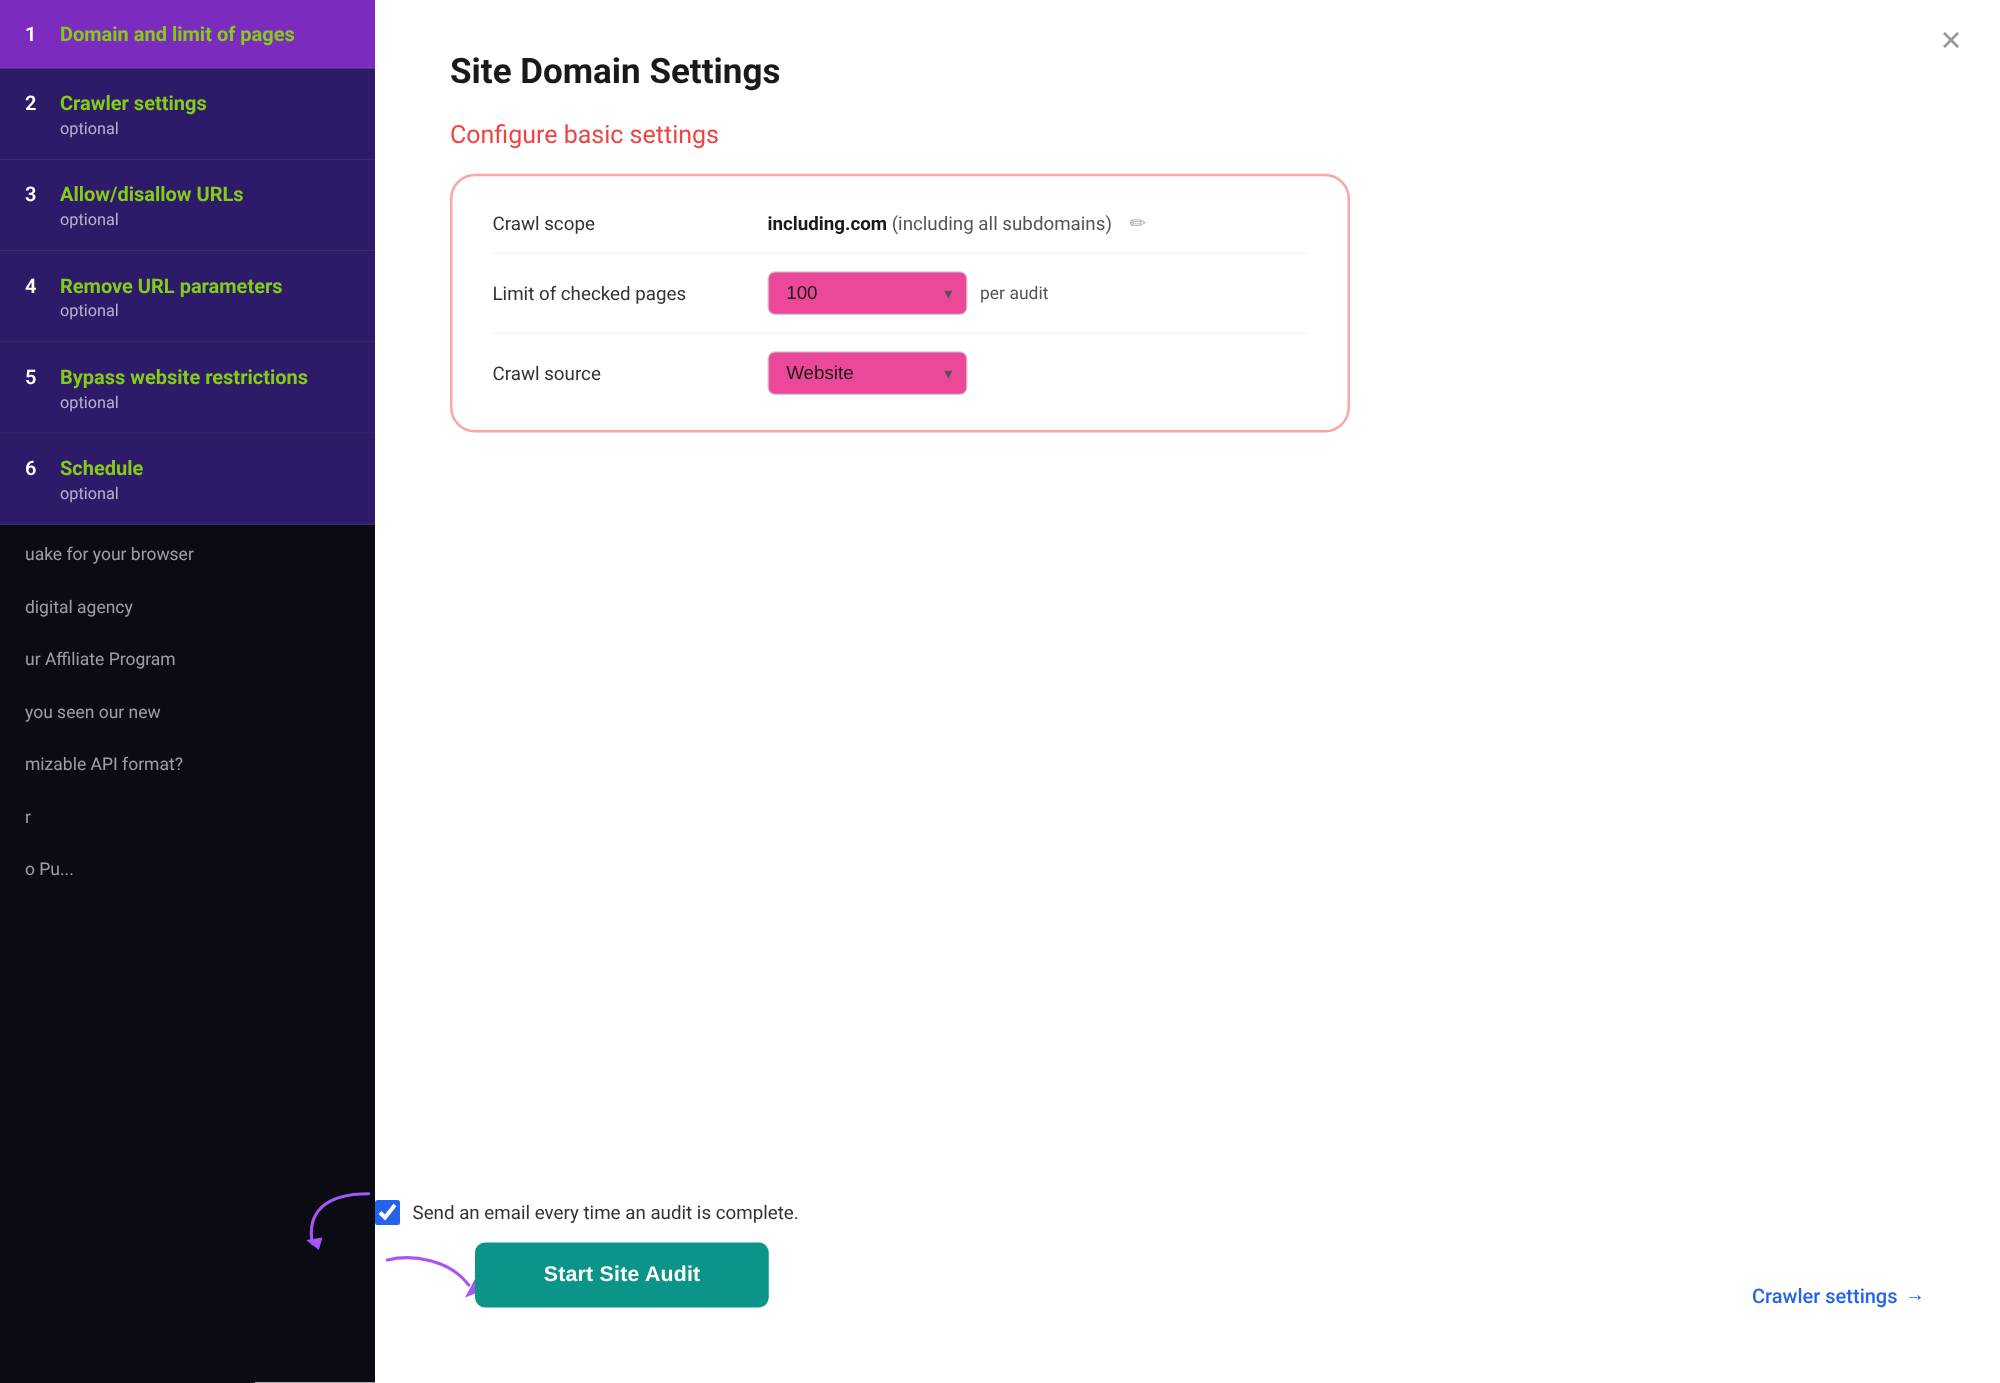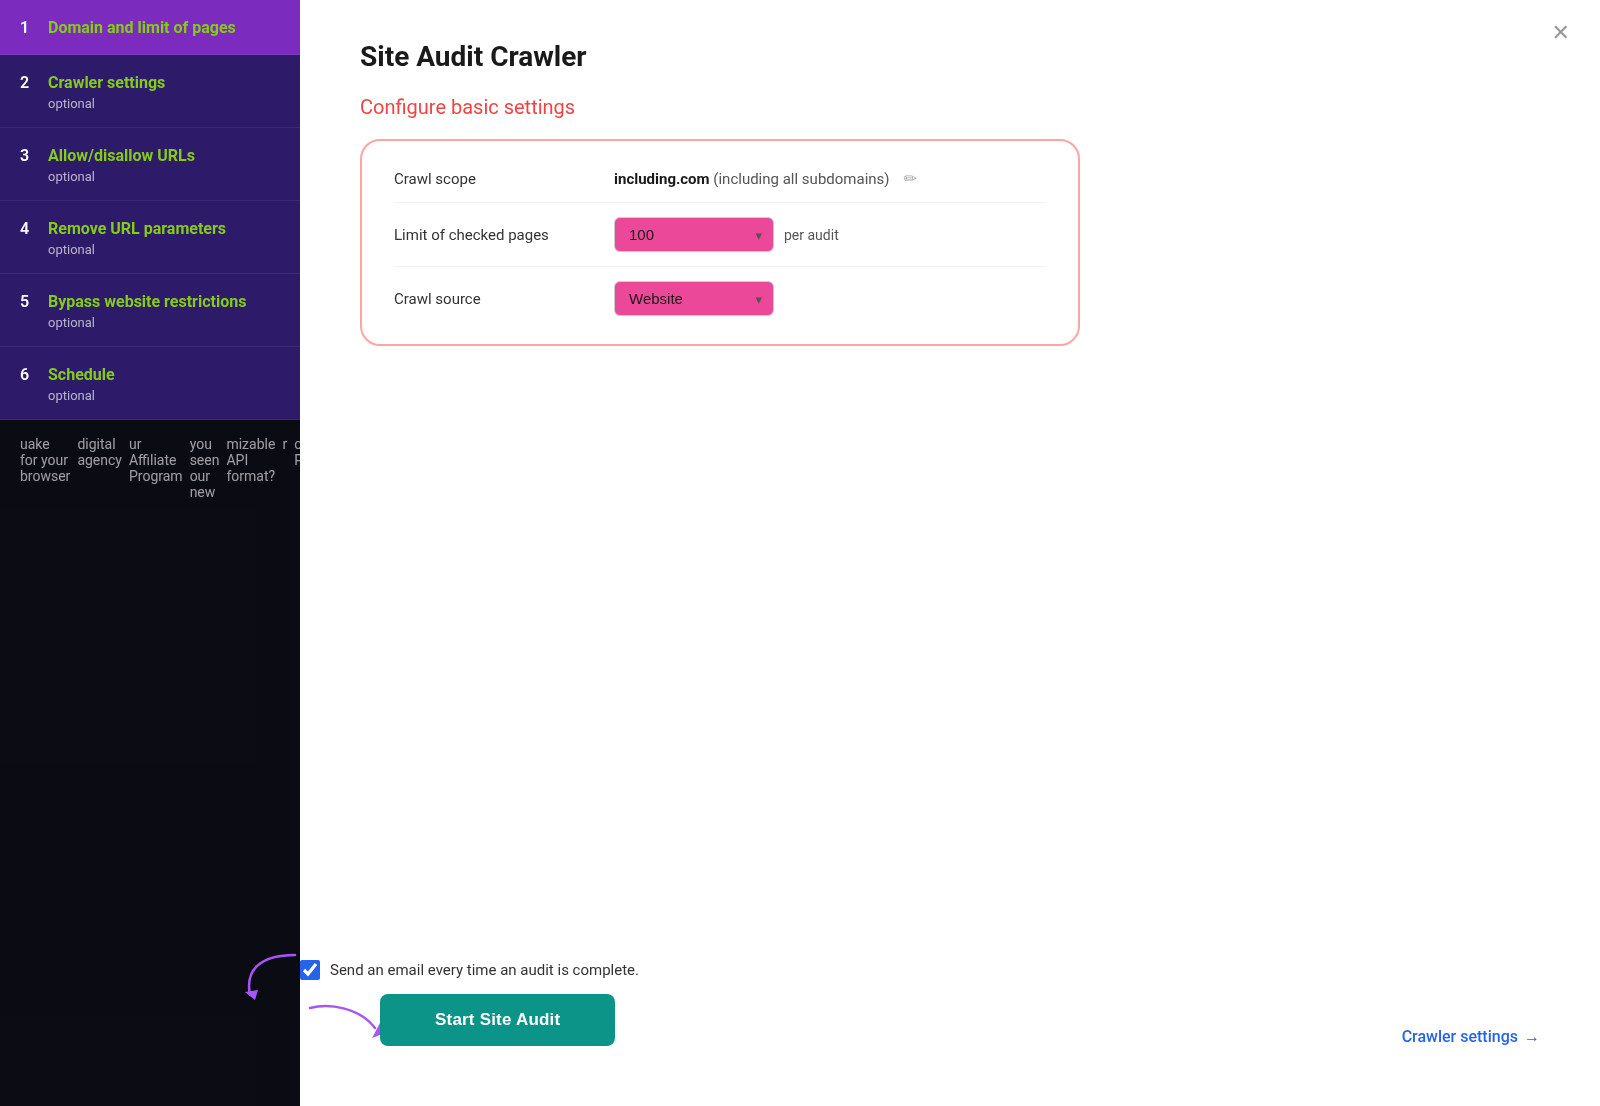"Site Audit Crawler" h1.page-title { text: Audit Crawler -> Domain Settings }
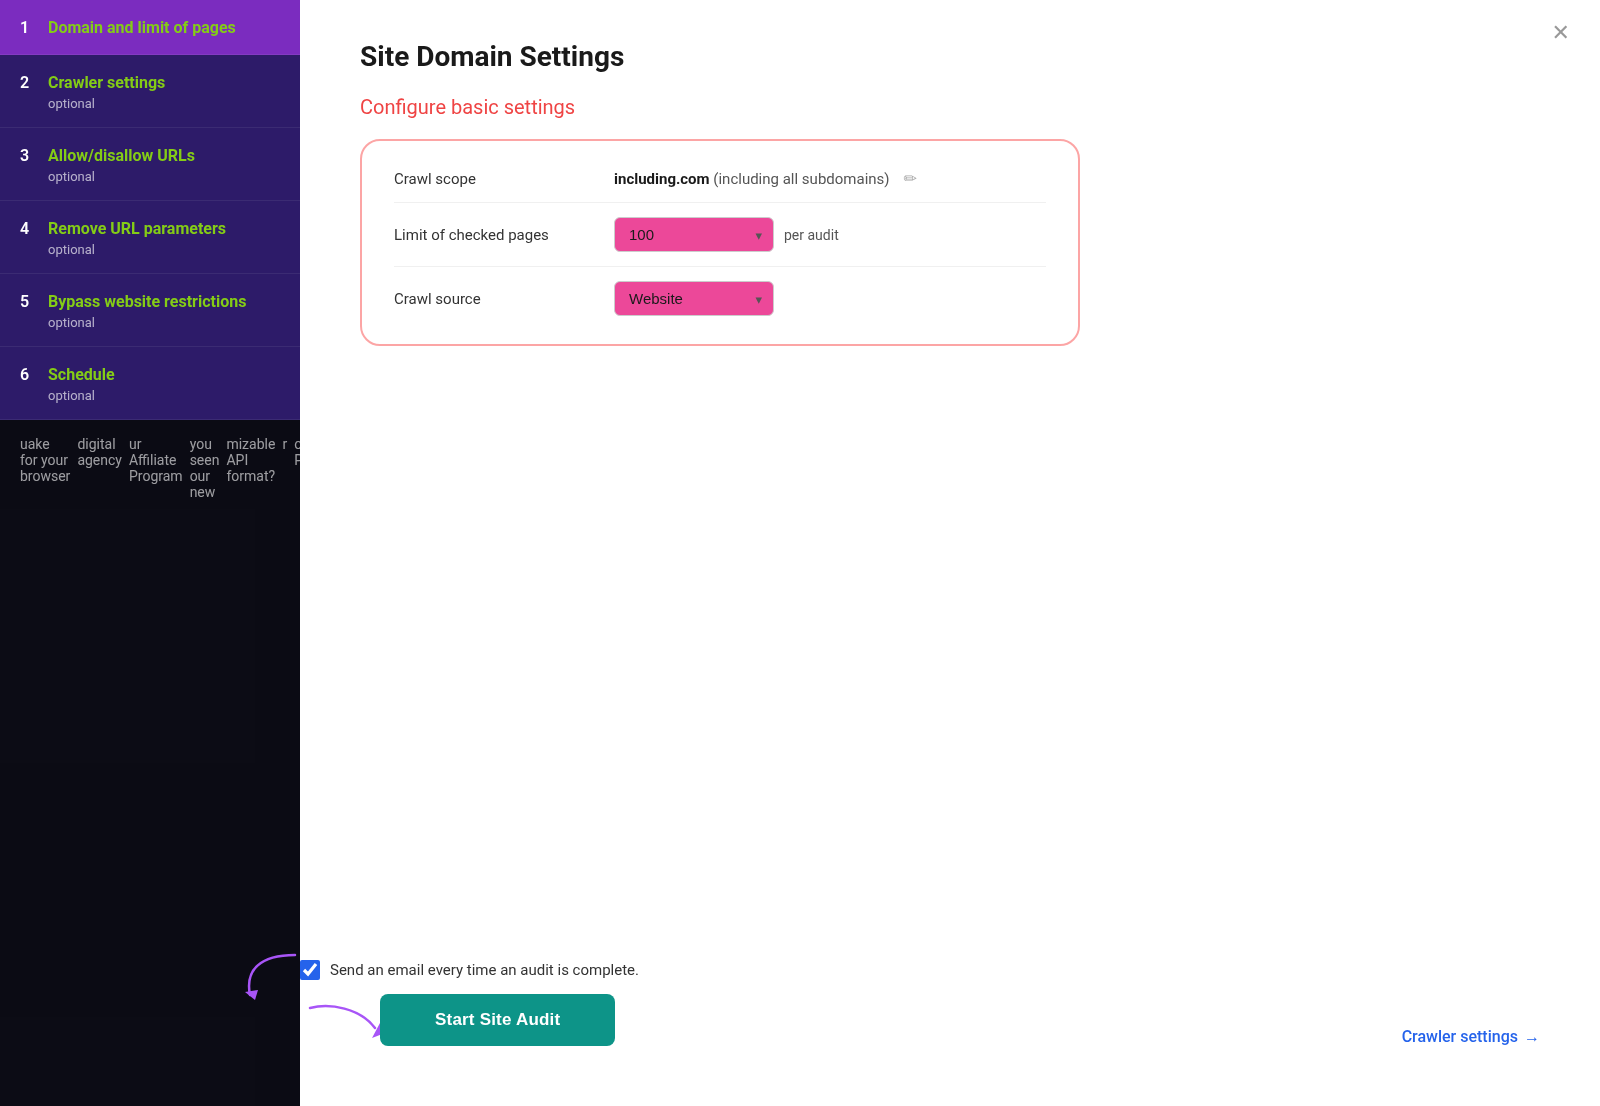"uake for your browser" .sidebar-bottom { flex-direction: row -> column; gap: 7px -> 26px }
